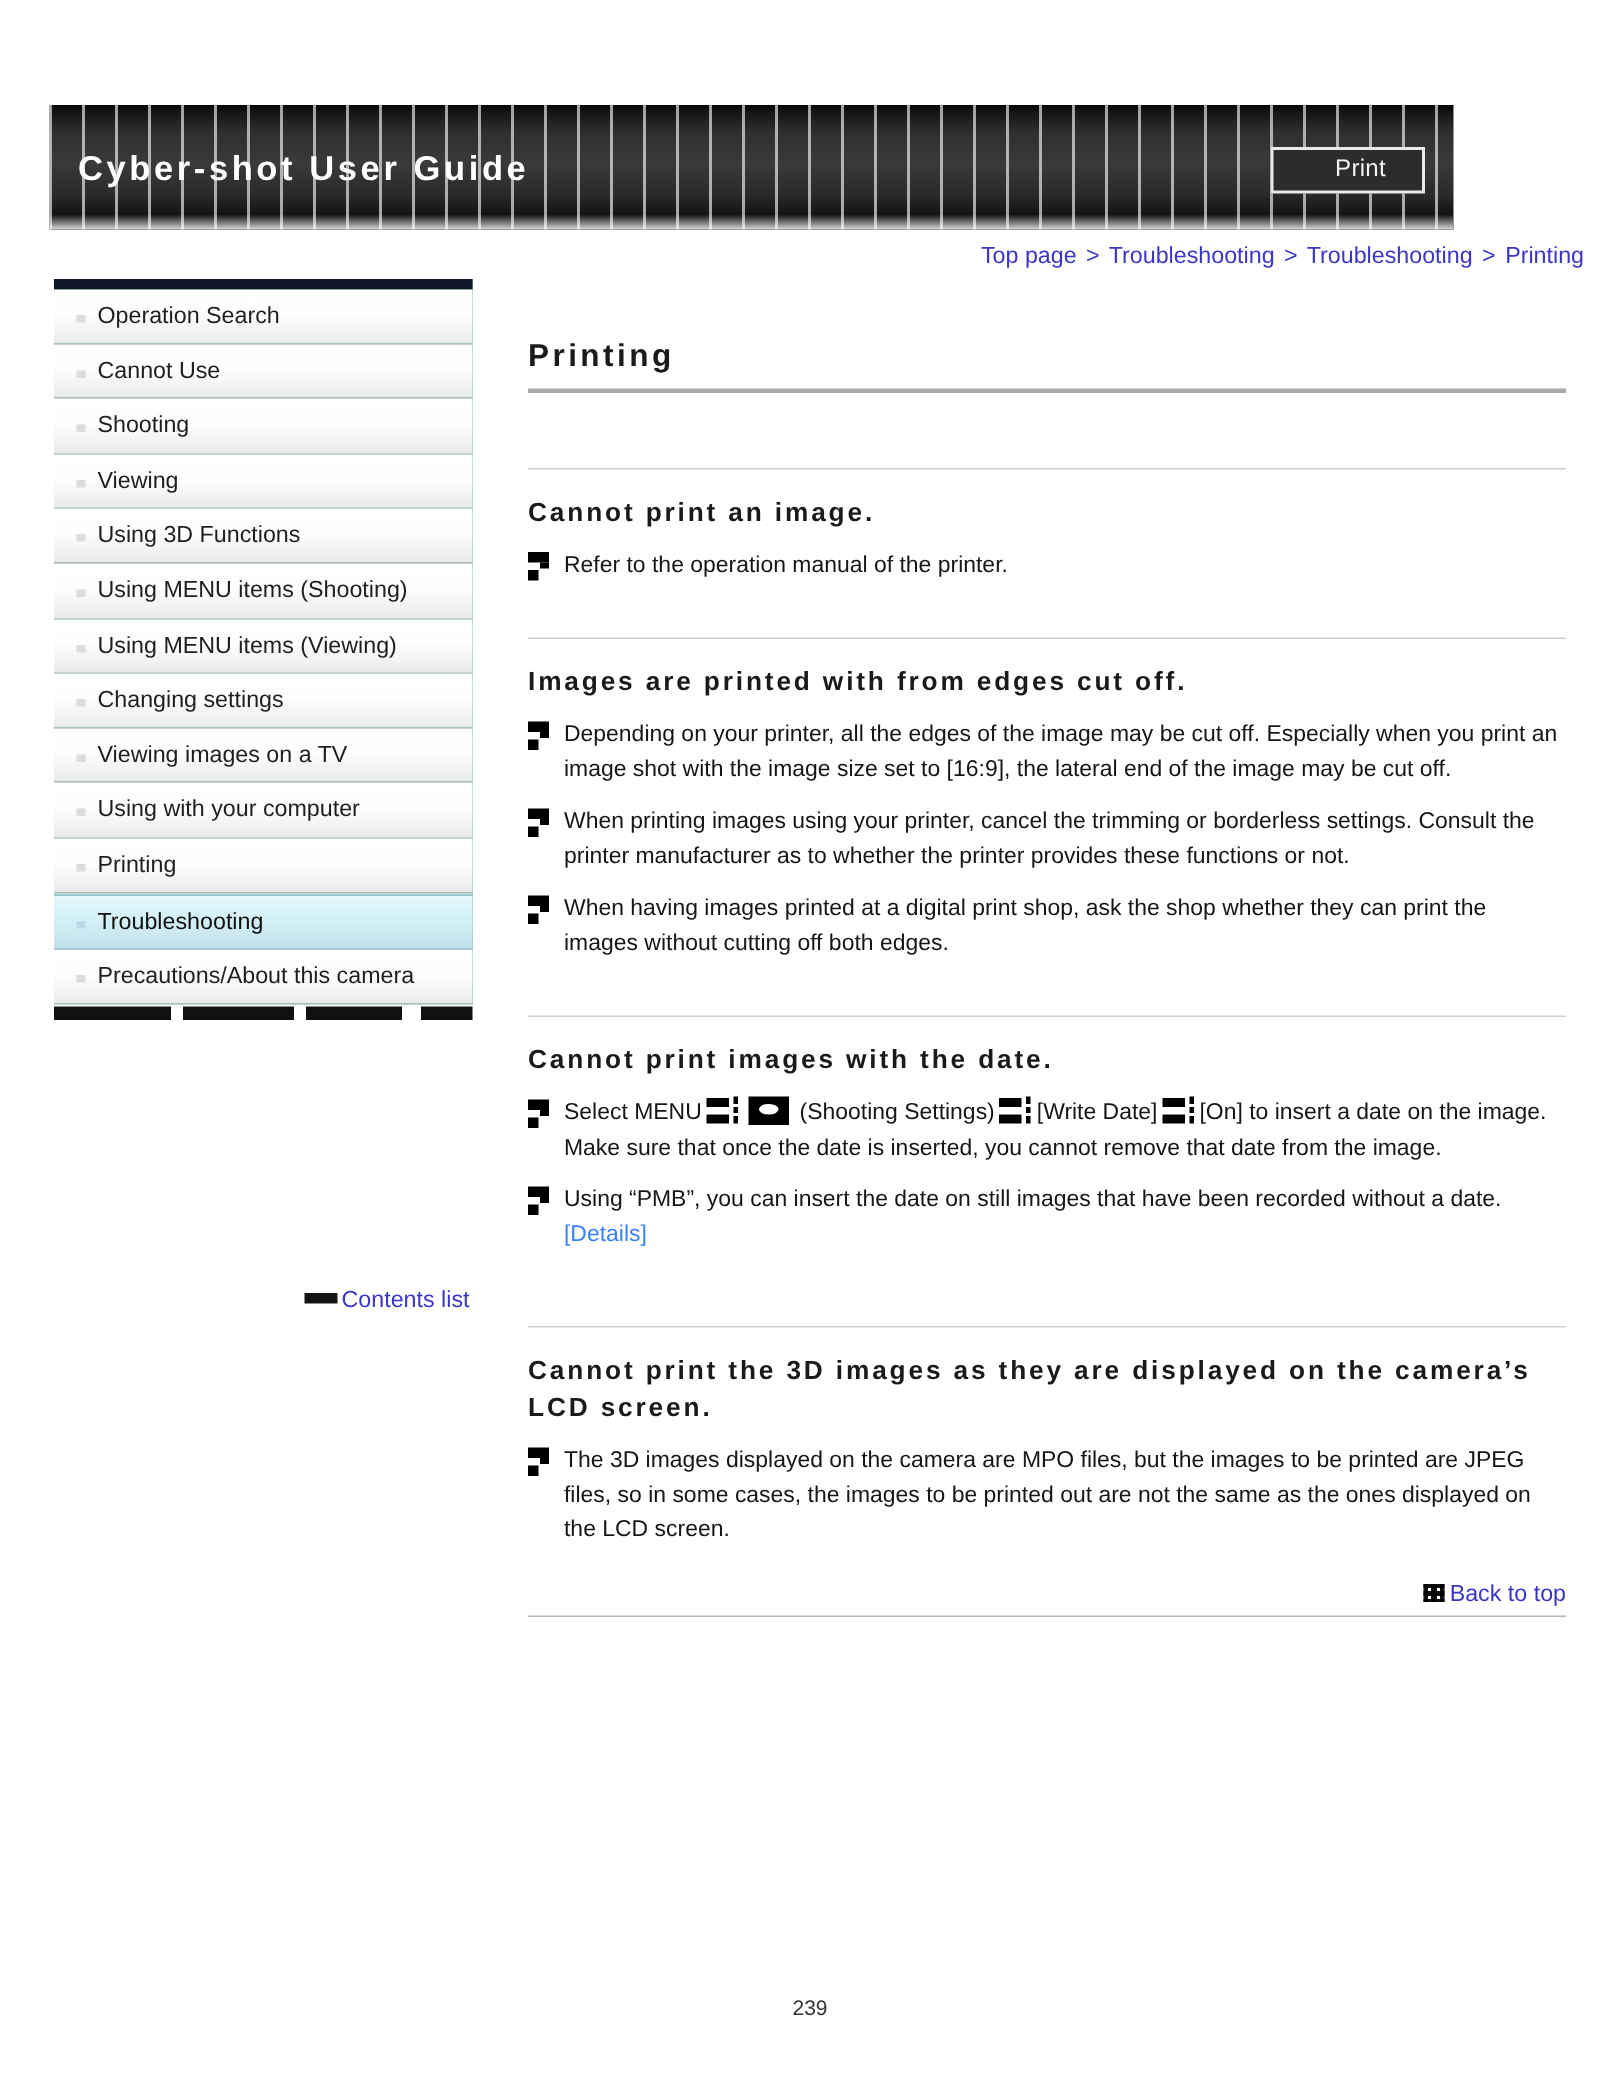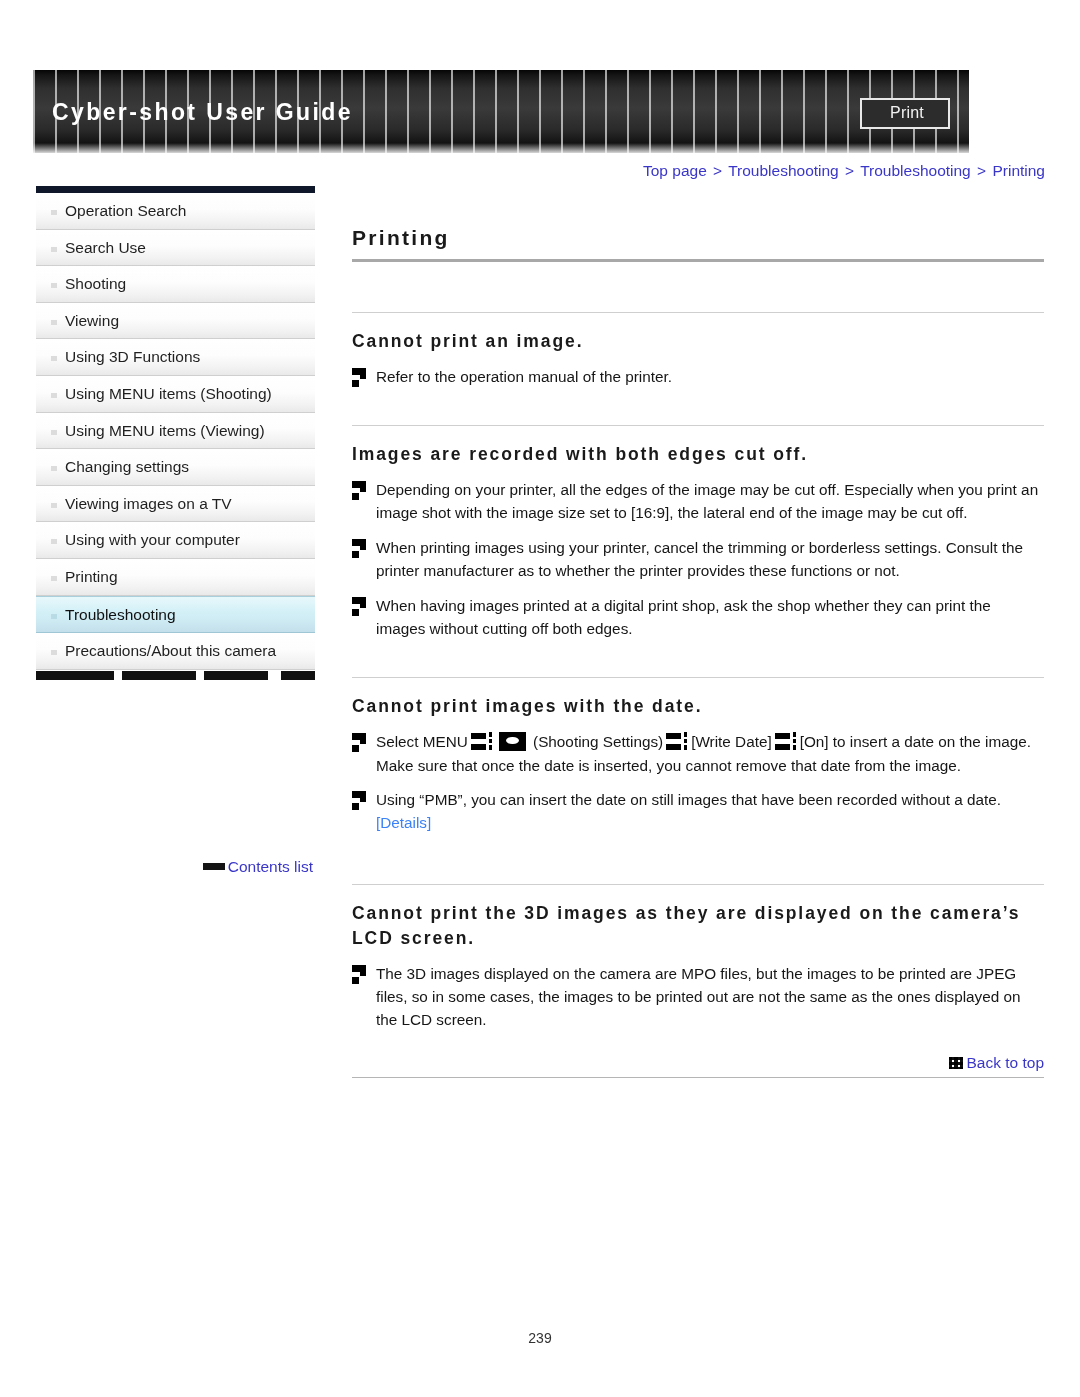"Print" .print-button { padding: 4px 13px 5px 17px -> 4px 13px 5px 30px }
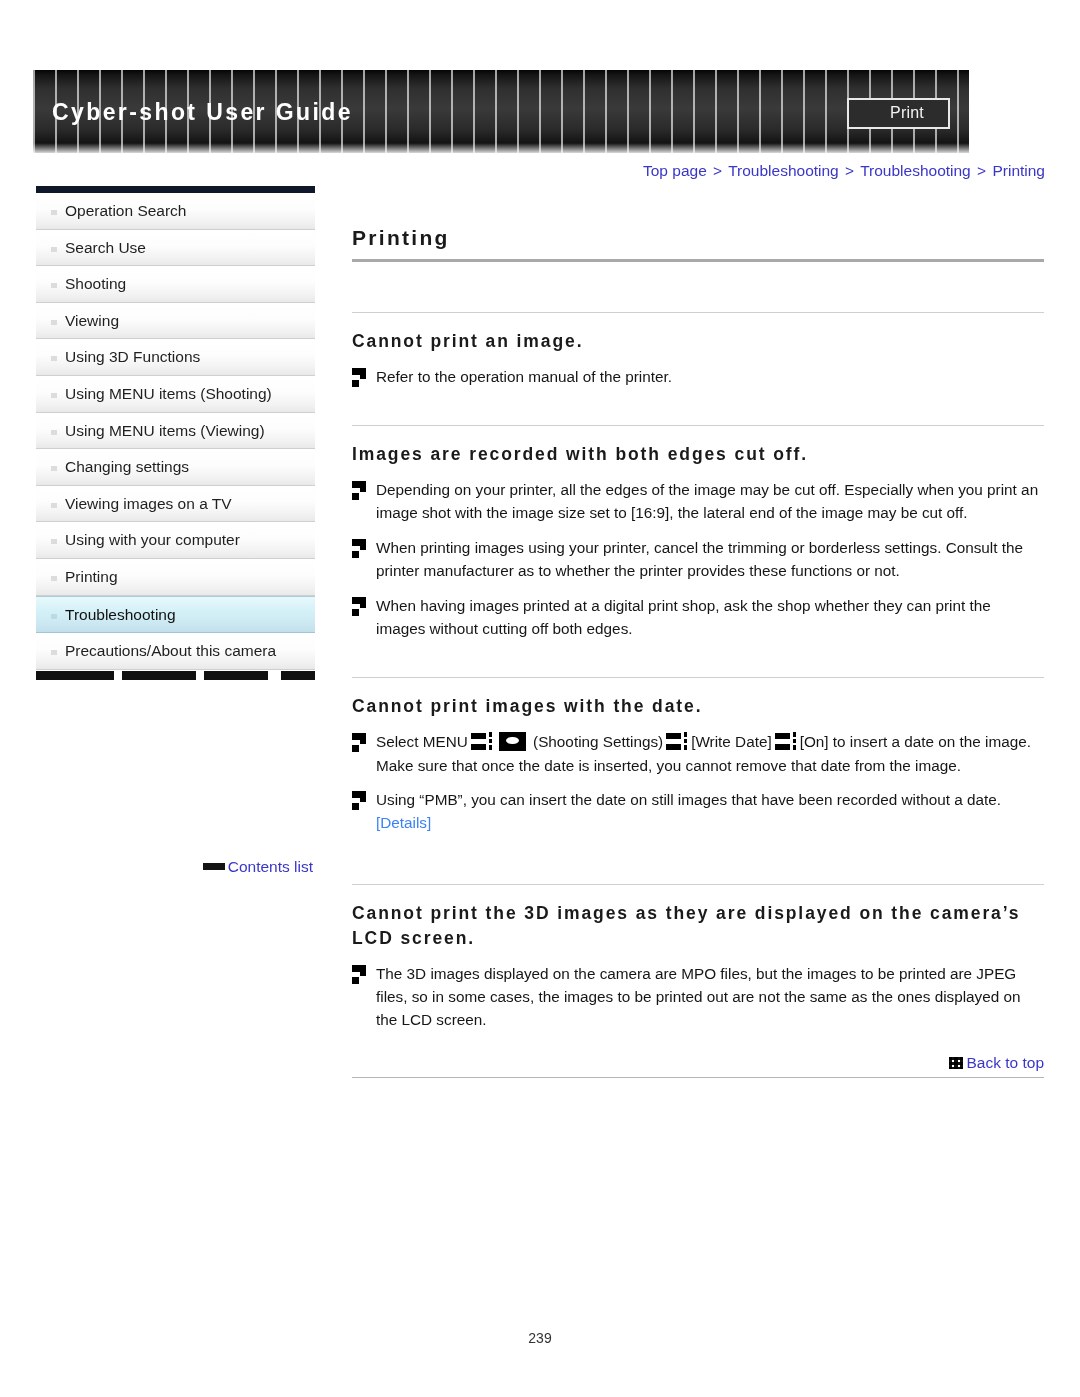"Top page > Troubleshooting >" .breadcrumb { right: 35px -> 24px }
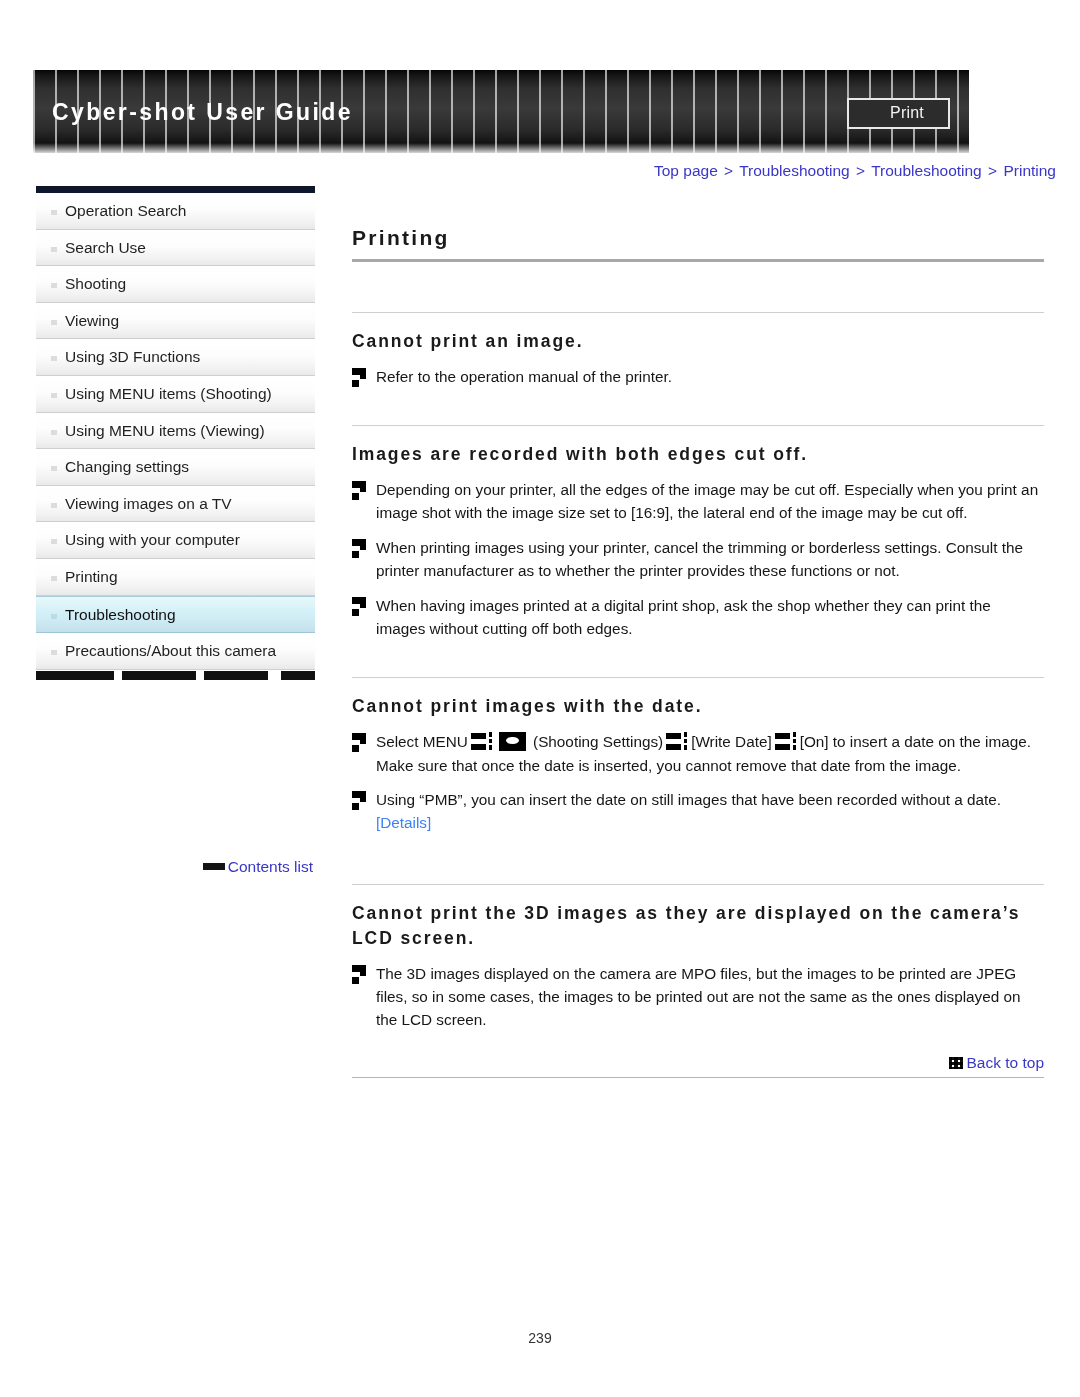"Search Use" span { text: Search -> Cannot }
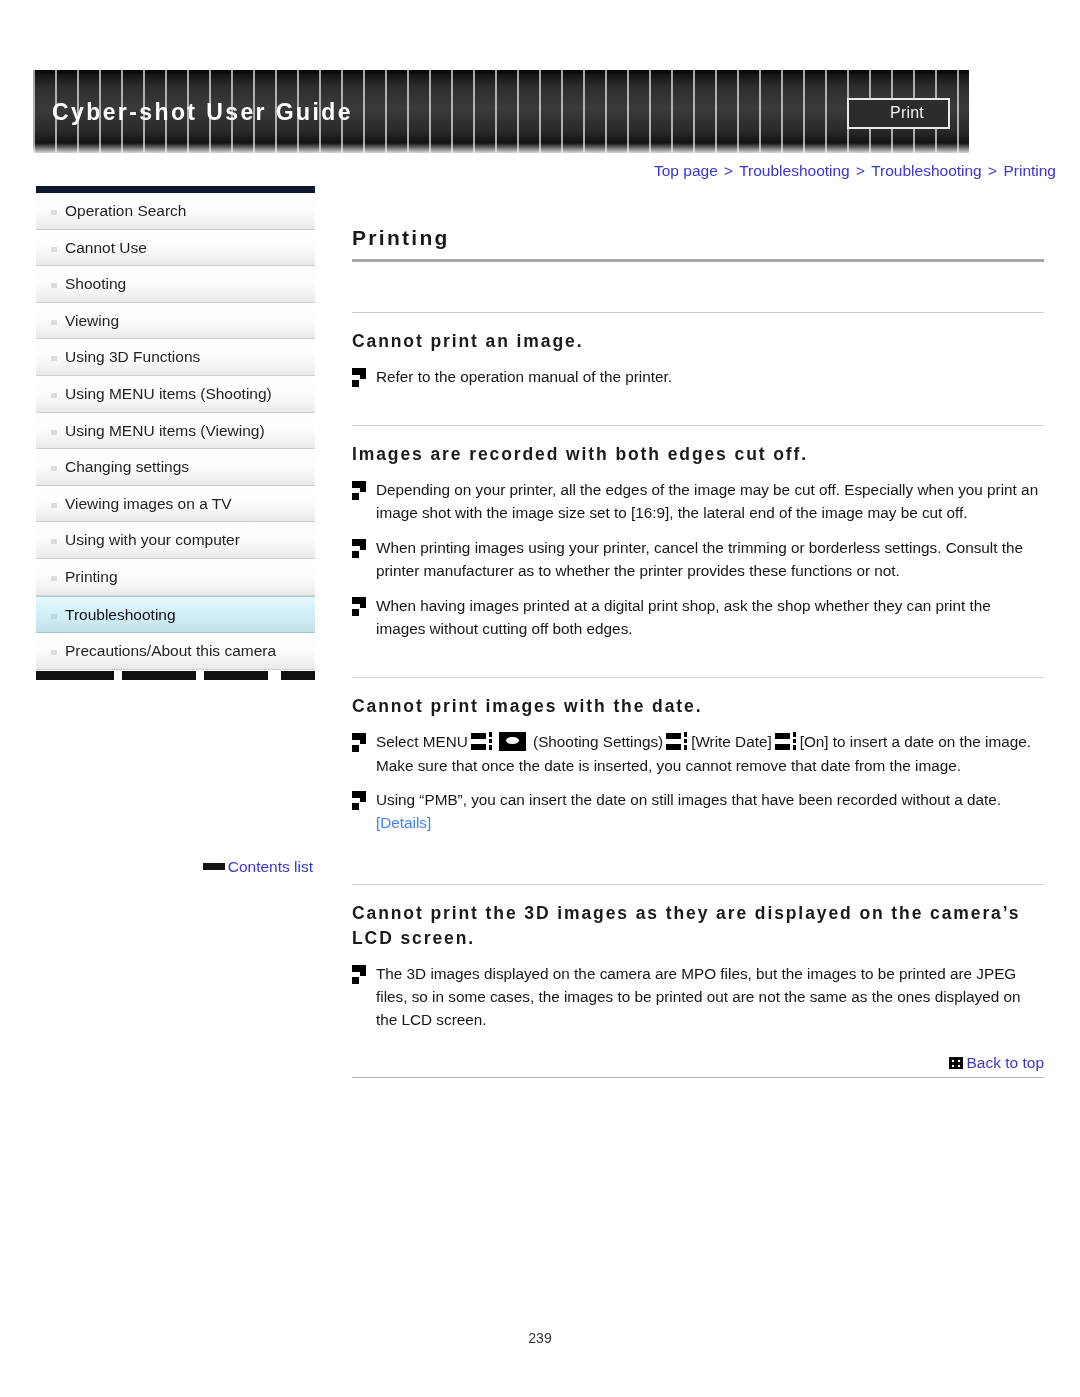"Images are recorded with both" div.section-heading { text: recorded with both -> printed with from }
